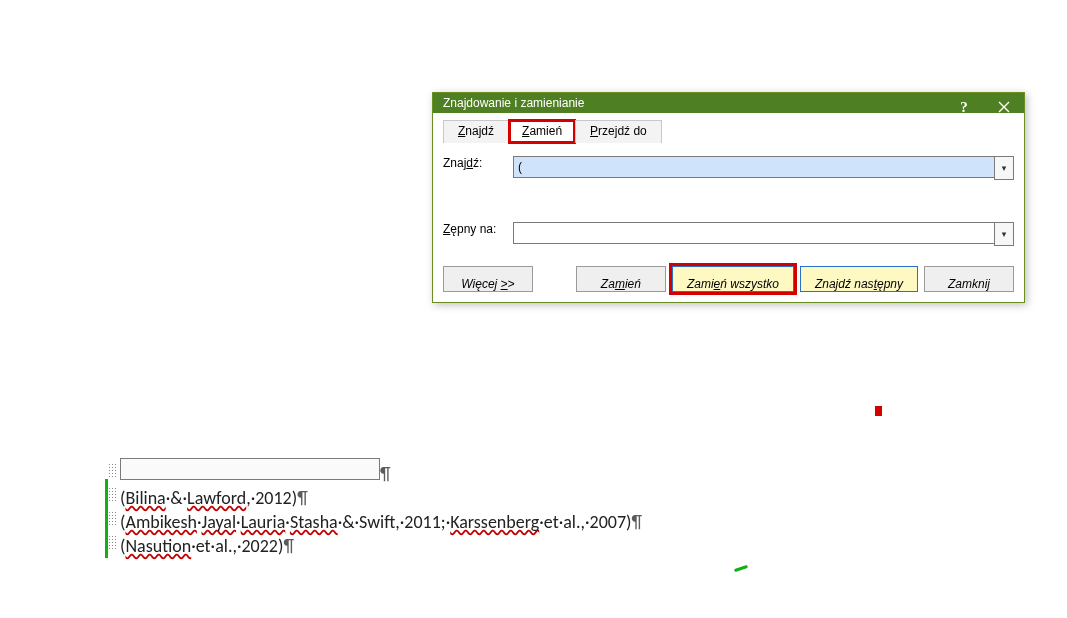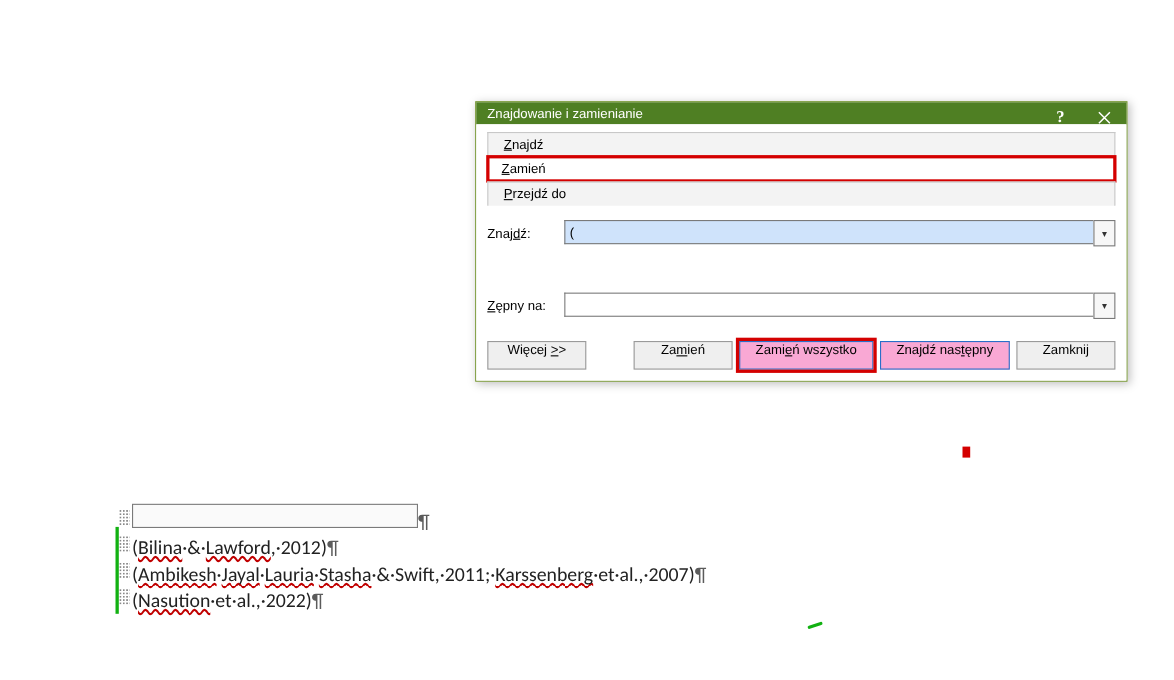"Znajdź" .tabs { flex-direction: column -> none }
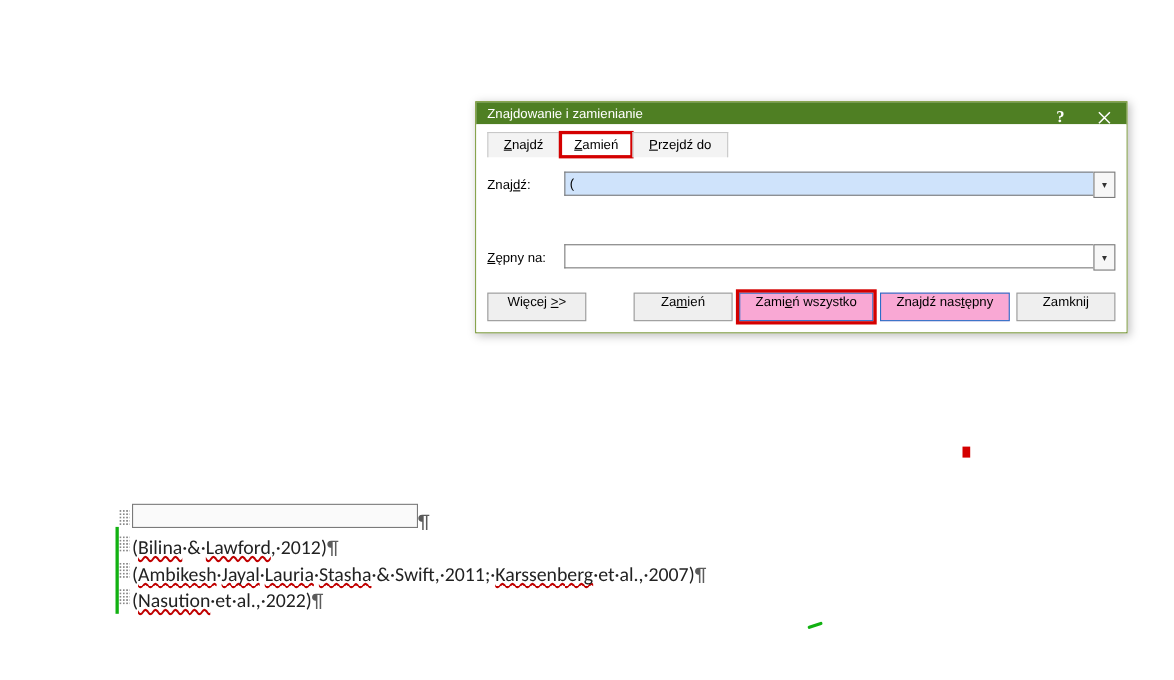"Znajdź:" .row { align-items: center -> none }
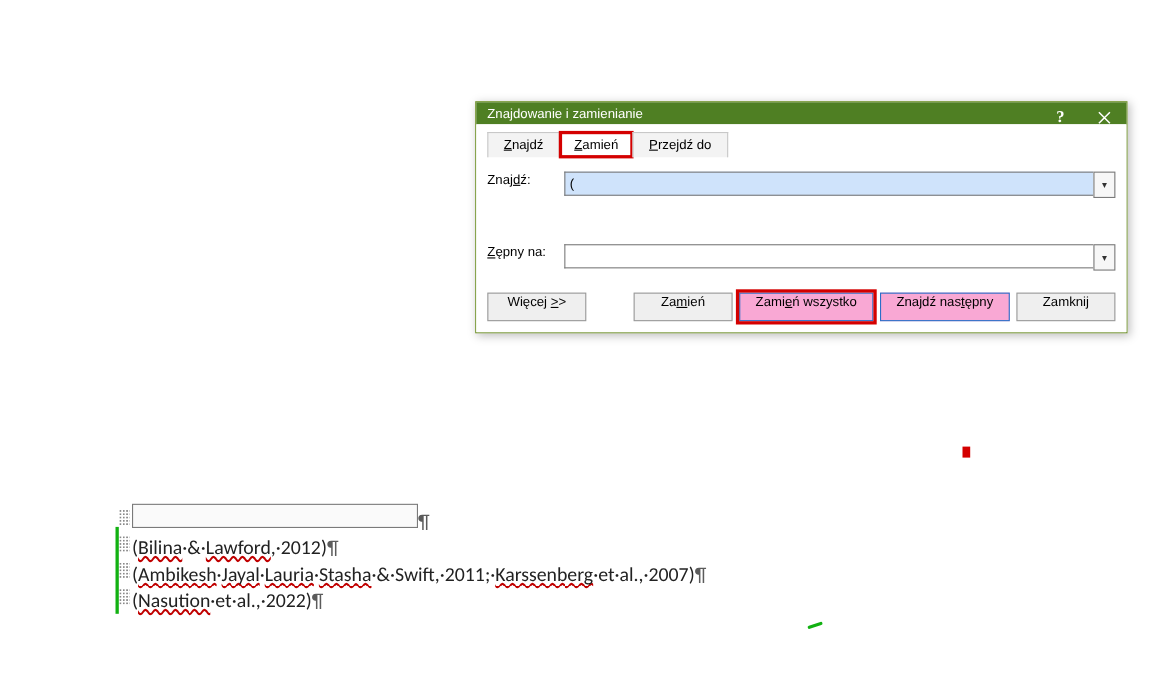"Więcej >>" .btn { align-items: flex-start -> flex-end; font-style: none -> italic }
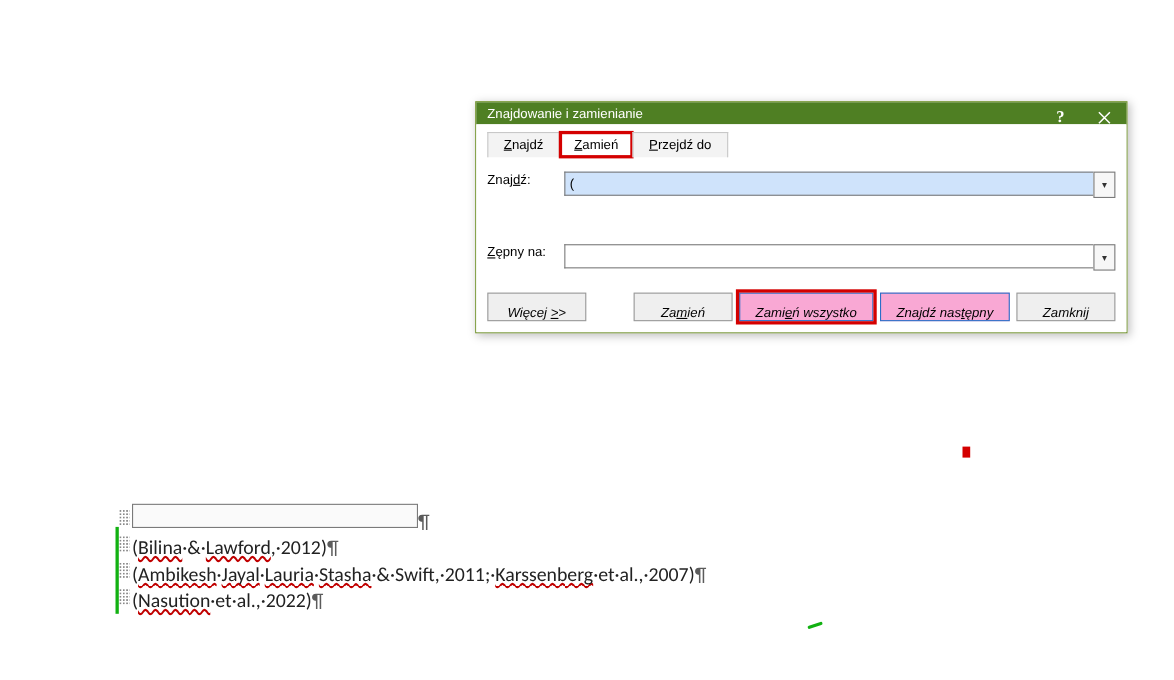"Zamień wszystko" .btn.primary { background: #f9a8d4 -> #fef9c3 }
